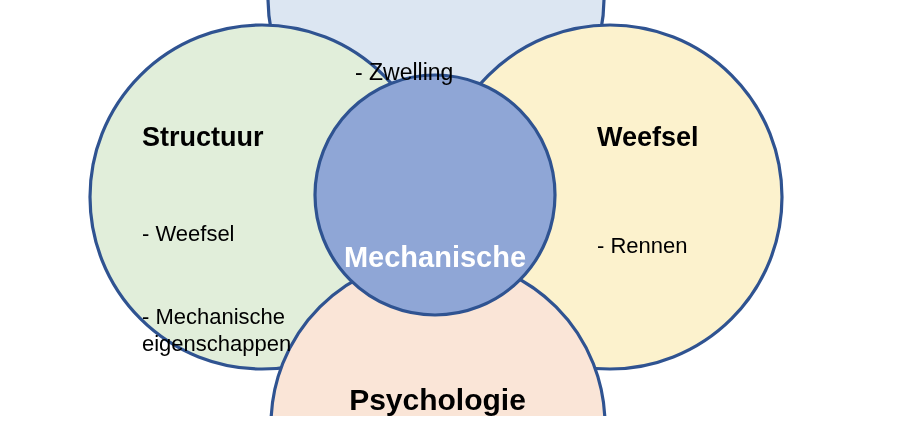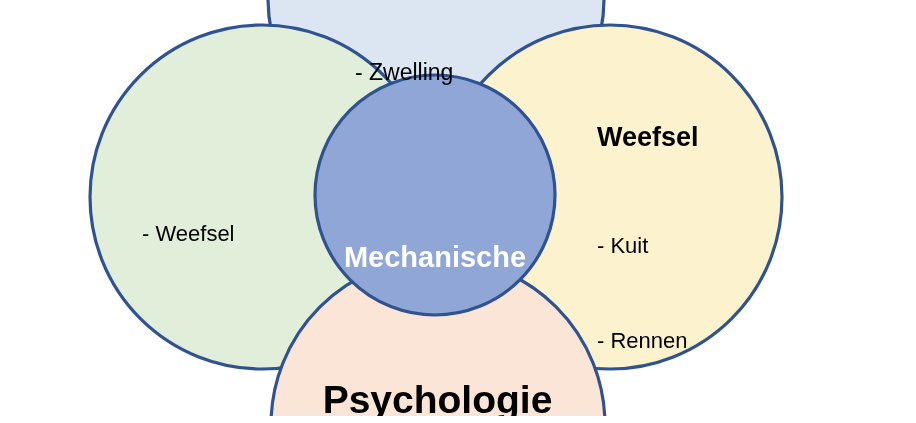"Structuur" div.txt { html: none -> <div>Structuur</div> }
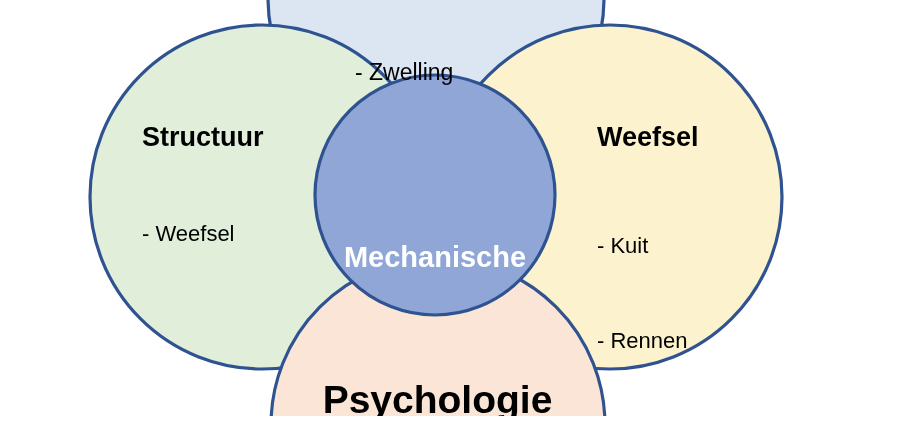"- Kuit" span.item-line { html: <span>- Kuit</span> -> none }
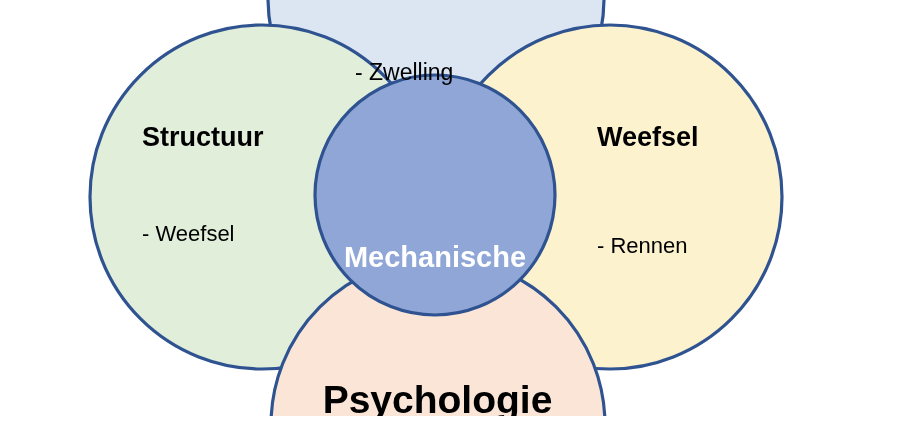"- Mechanische eigenschappen" span.item-line { html: none -> <span>- Mechanische eigenschappen</span> }
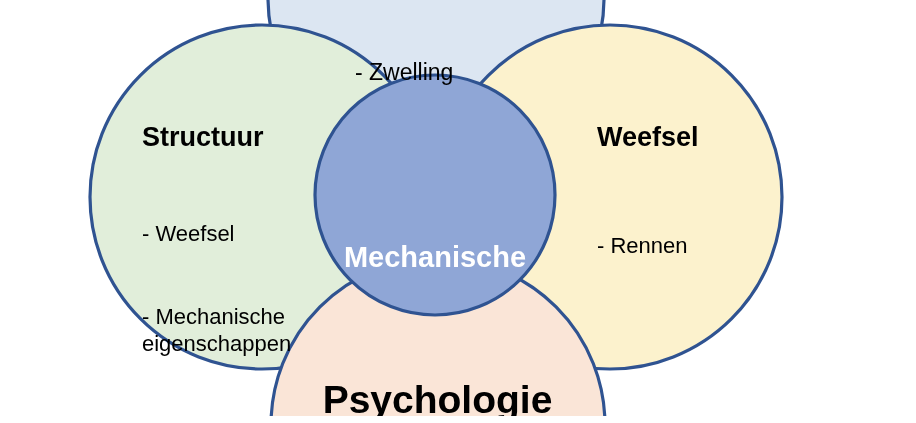"Psychologie" .psychologie-title { font-size: 39px -> 30px }
